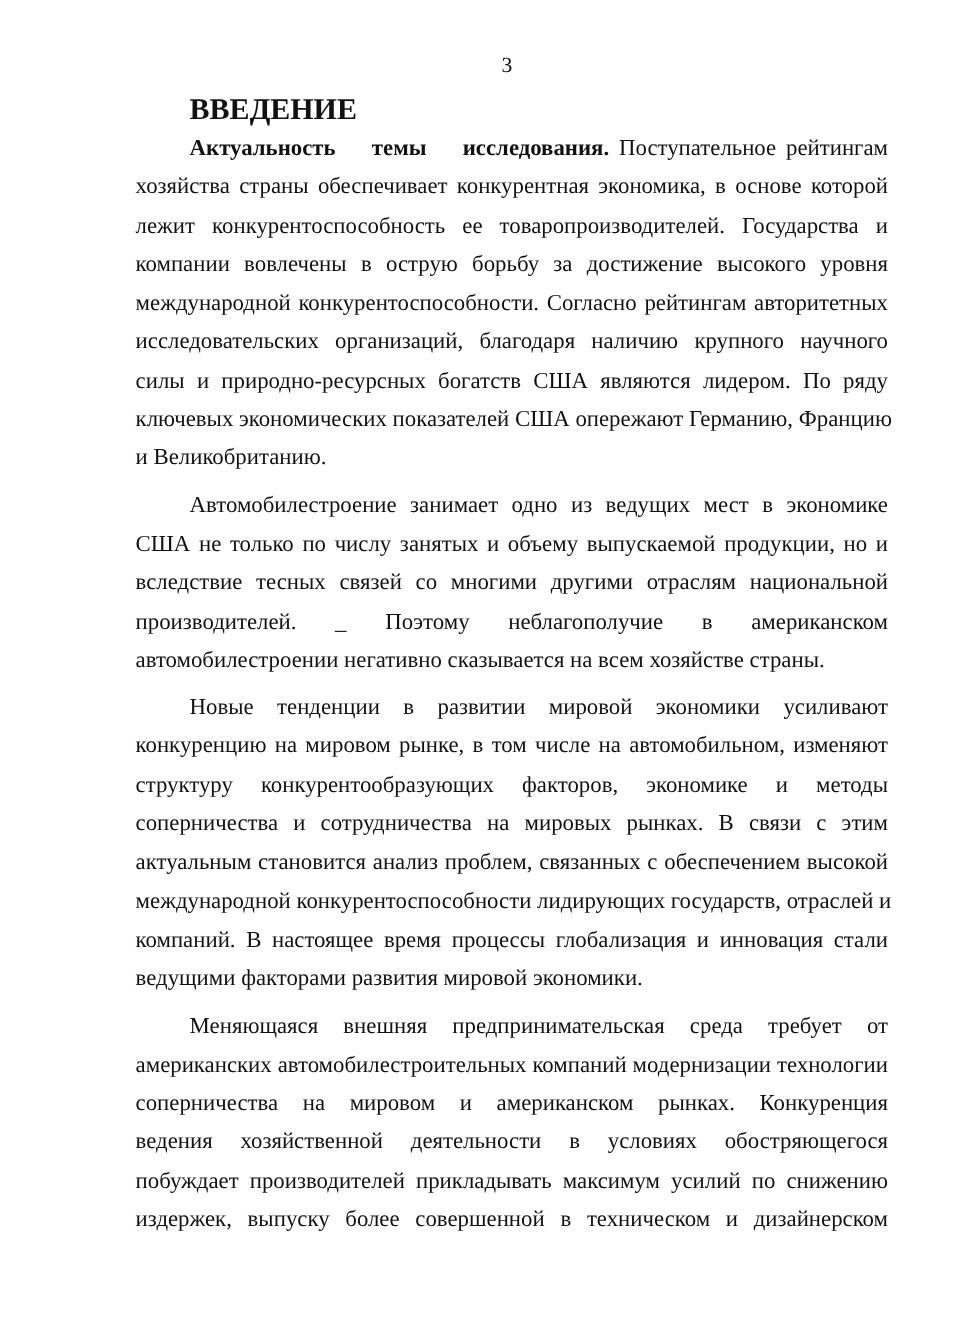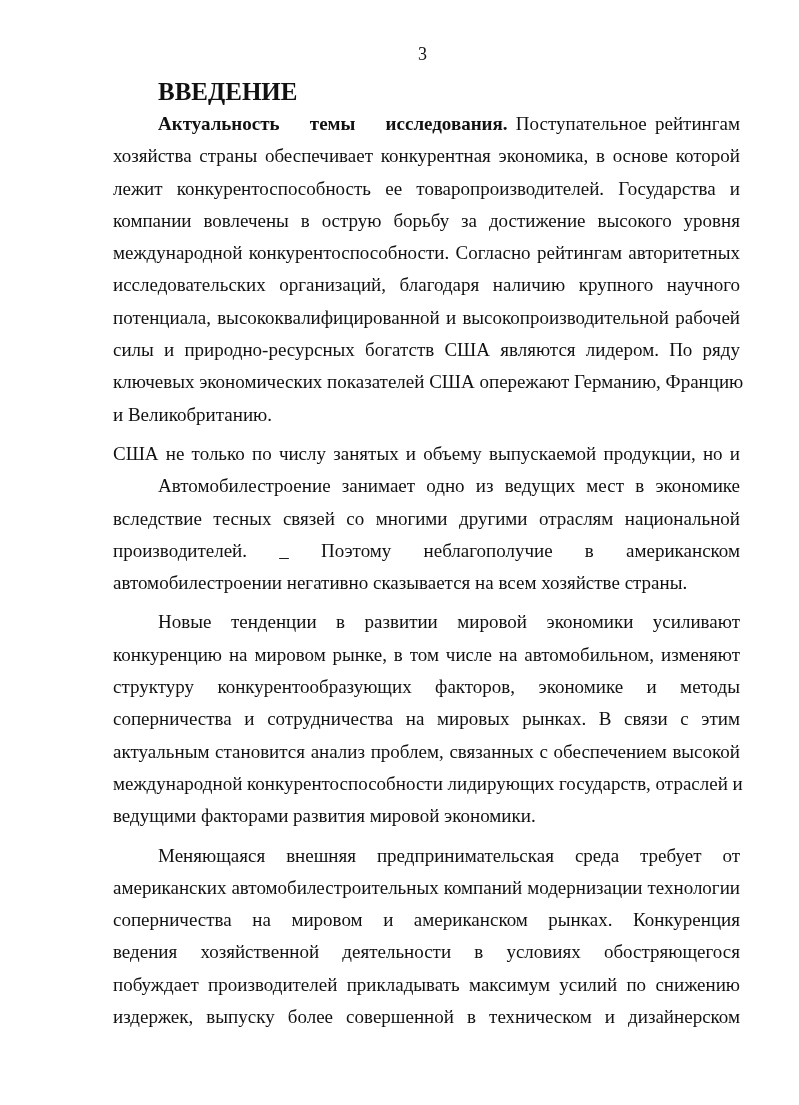"потенциала, высококвалифицированной и" span.line { html: <span>потенциала, высококвалифицированной и высокопроизводительной рабочей</span> -> none }
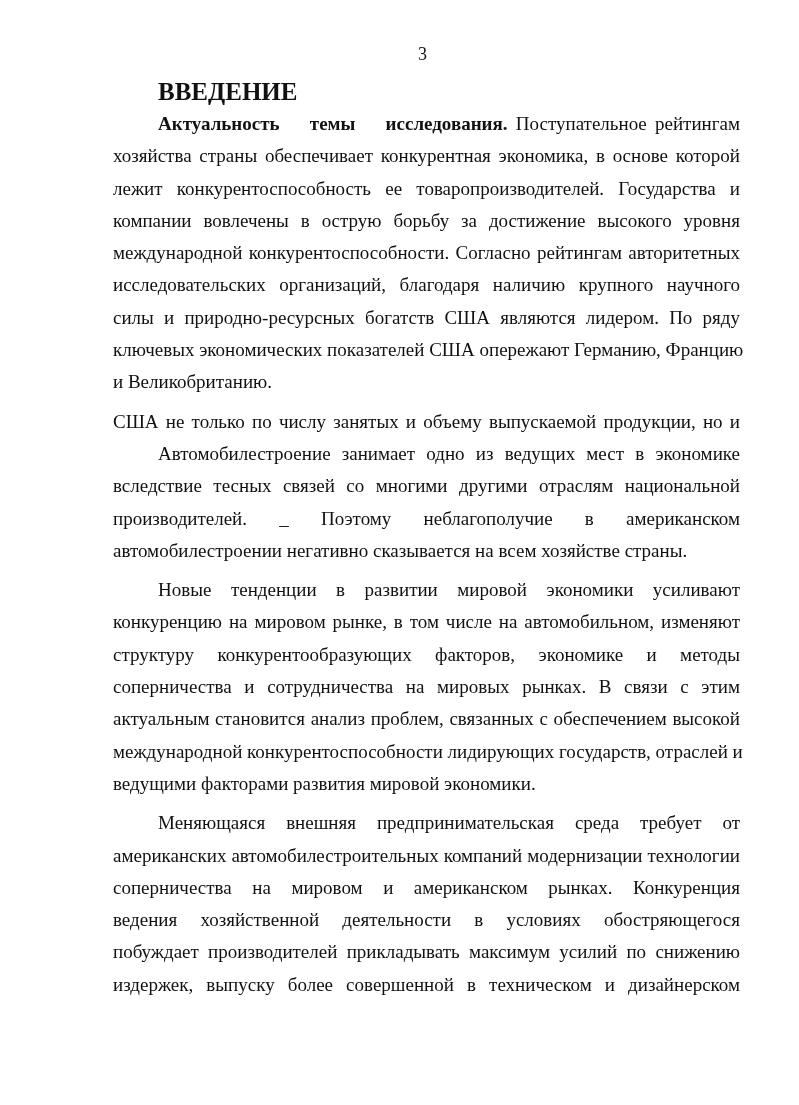"США не только по числу" span.line { order: before "Автомобилестроение занимает одно из" -> after "Автомобилестроение занимает одно из" }
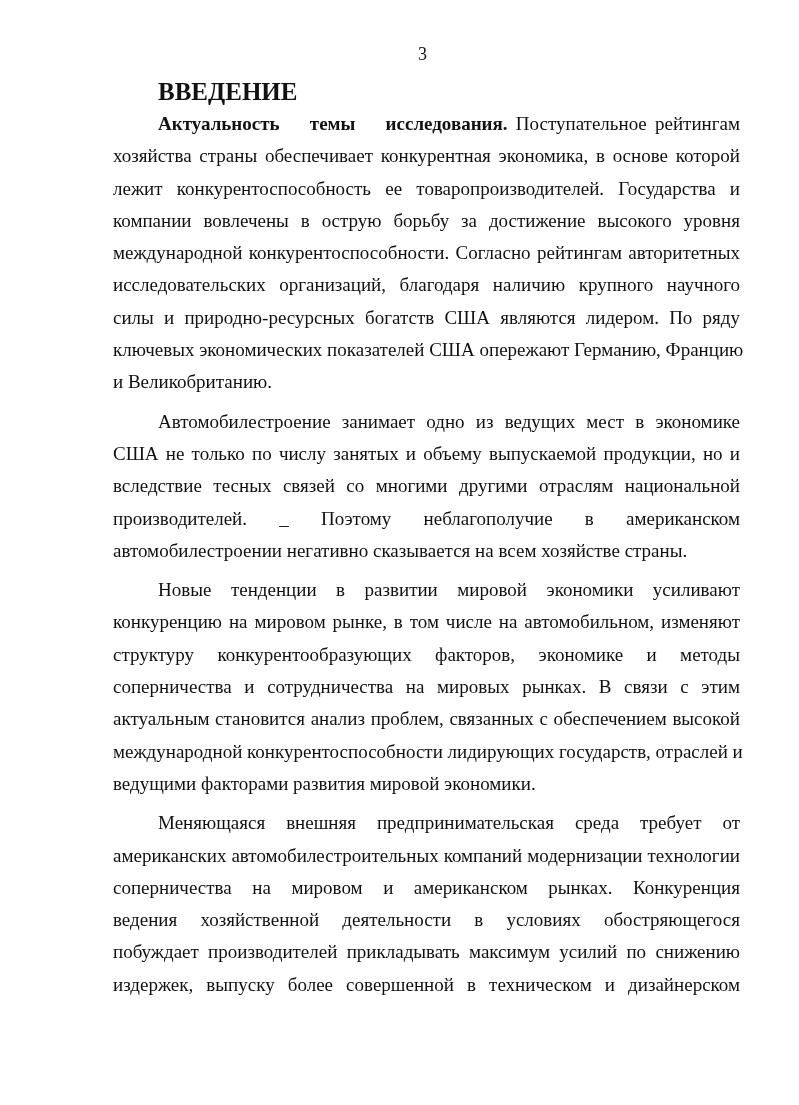"компаний. В настоящее время процессы" span.line { html: none -> <span>компаний. В настоящее время процессы глобализация и инновация стали</span> }
